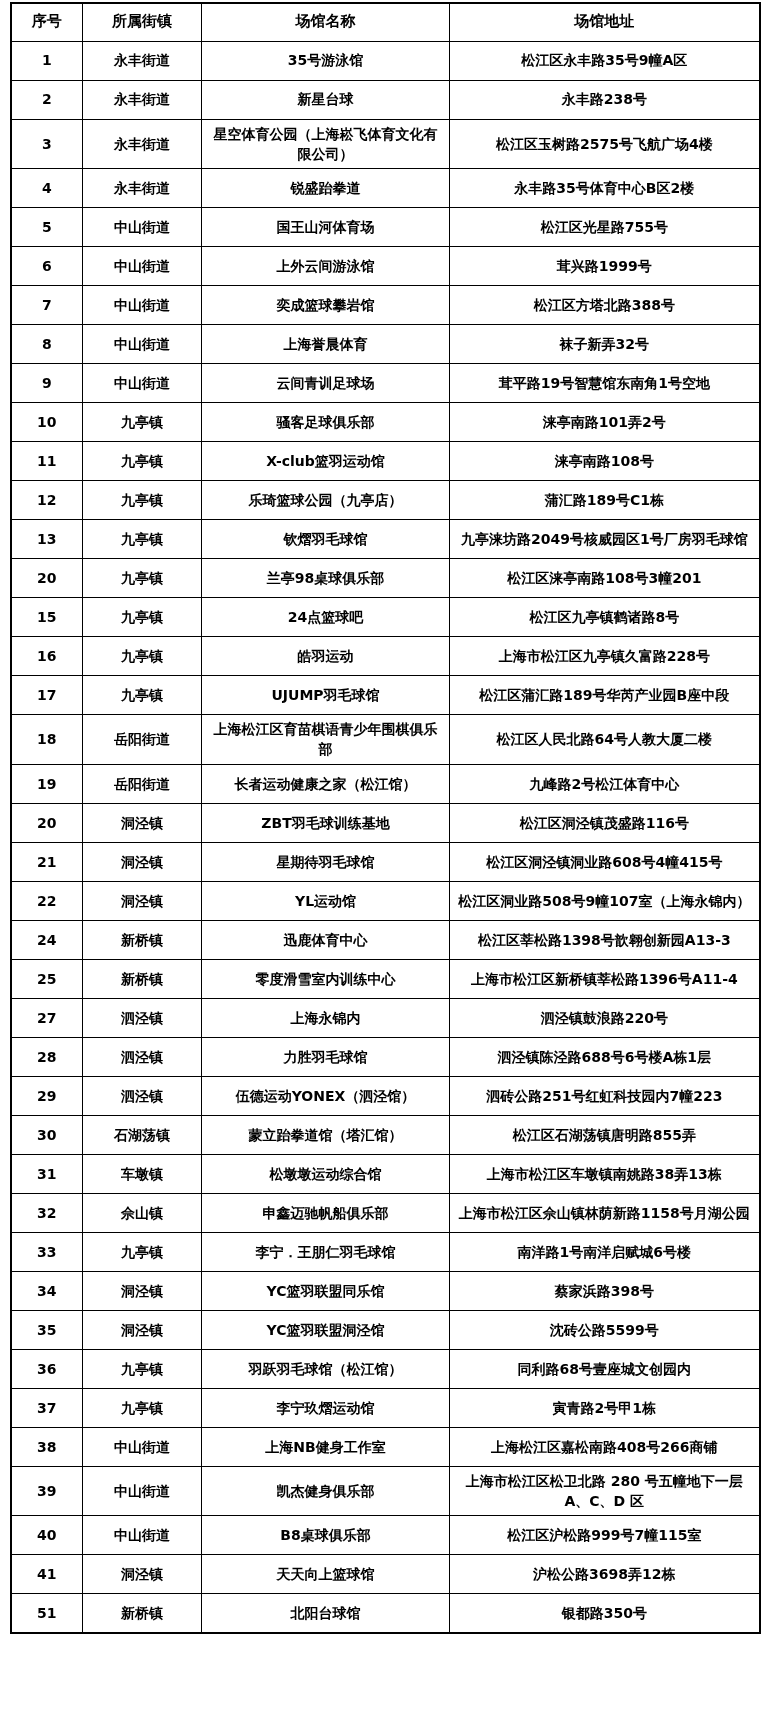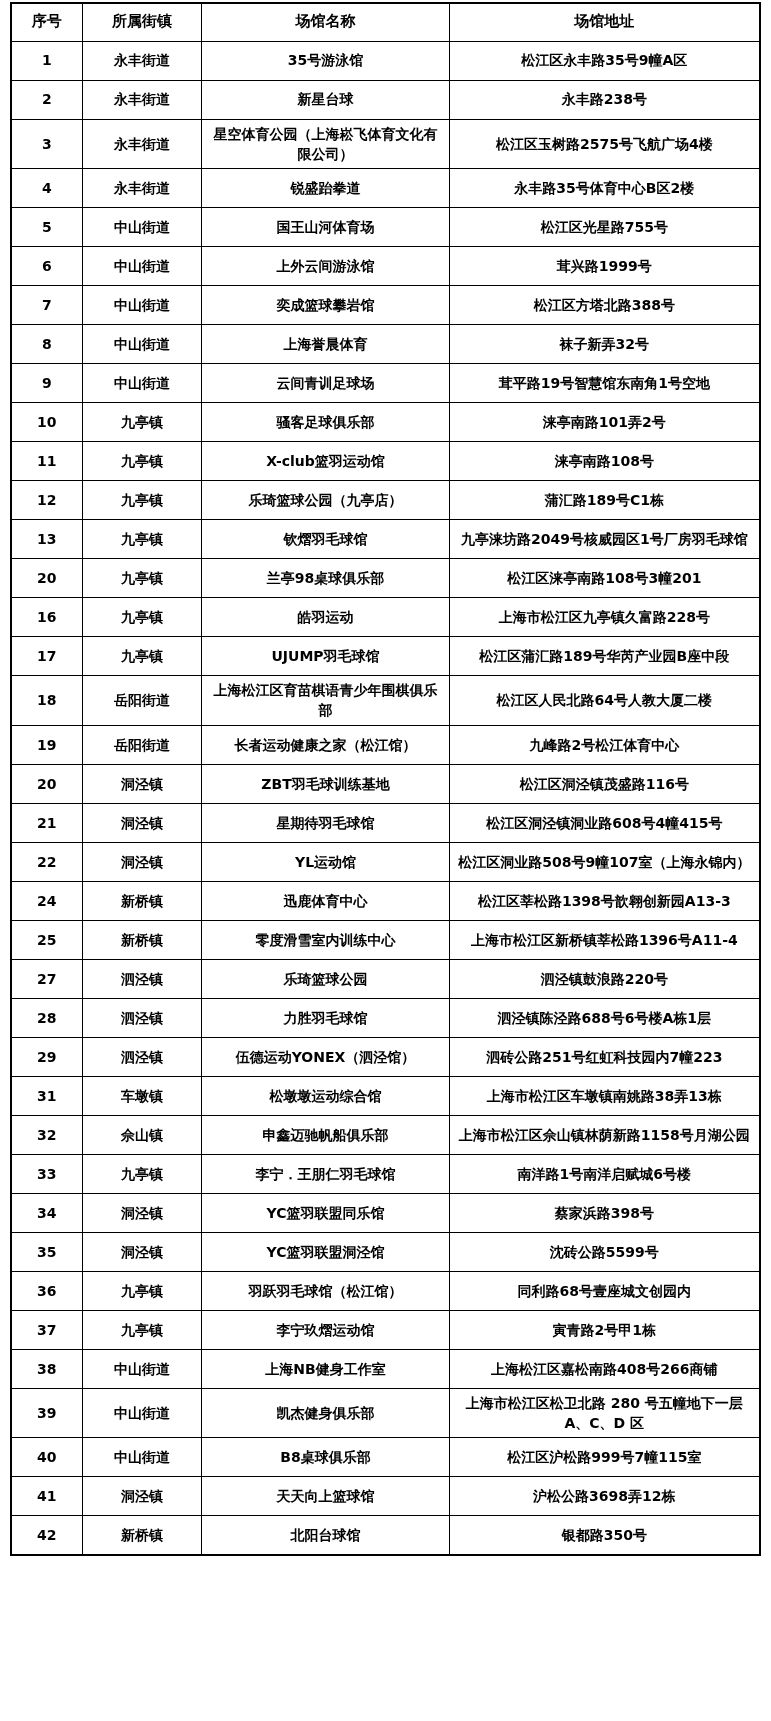"15" tr { html: none -> <tr> <td>15</td> <td>九亭镇</td> <td>24点篮球吧</td> <td>松江区九亭镇鹤诸路8号</td> </tr> }
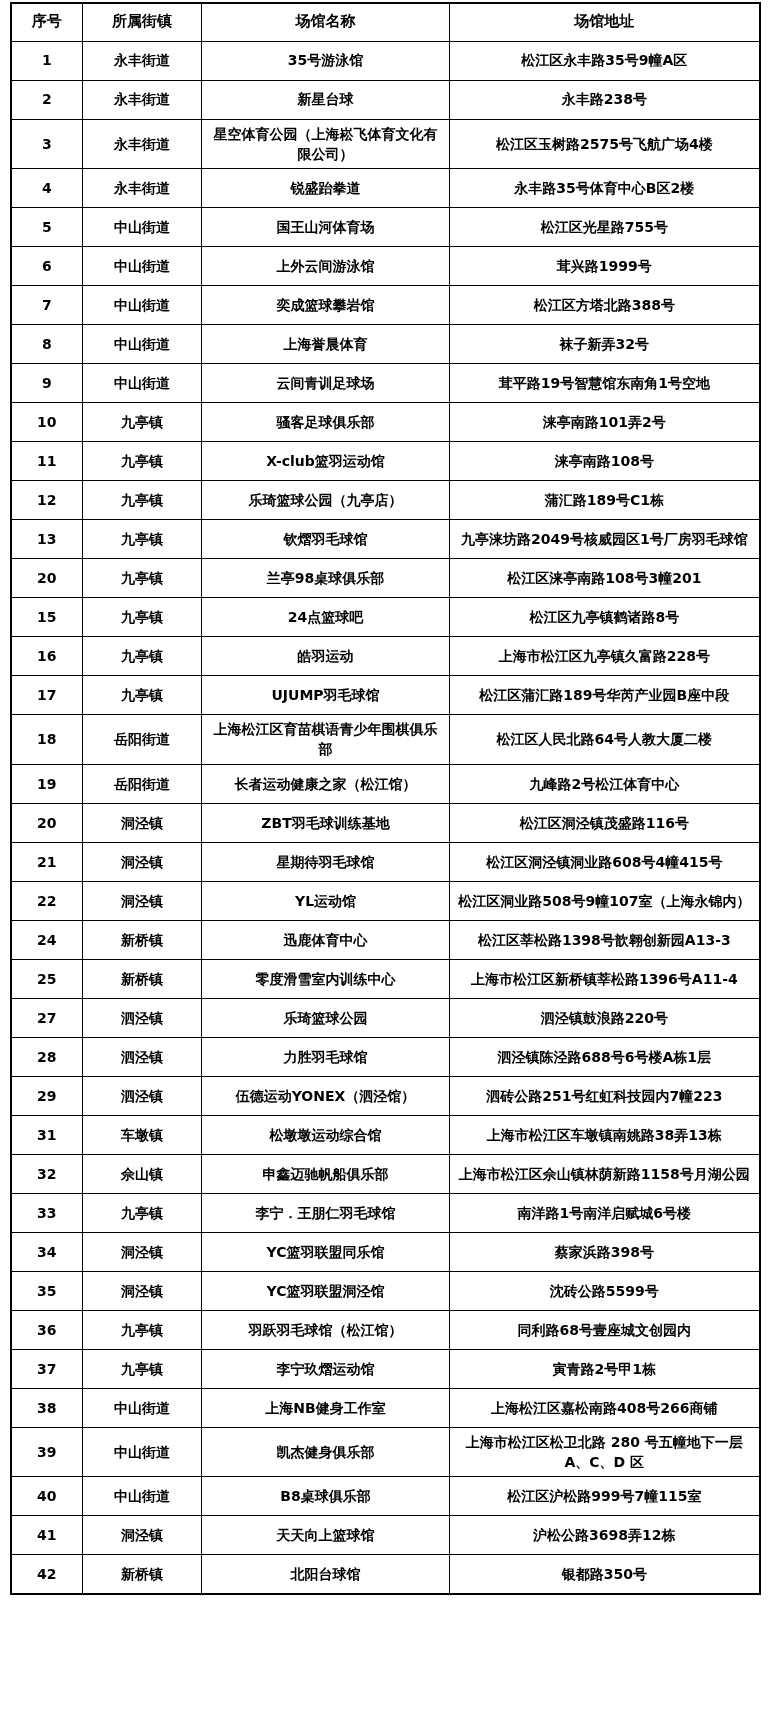"乐琦篮球公园" td { text: 乐琦篮球公园 -> 上海永锦内 }
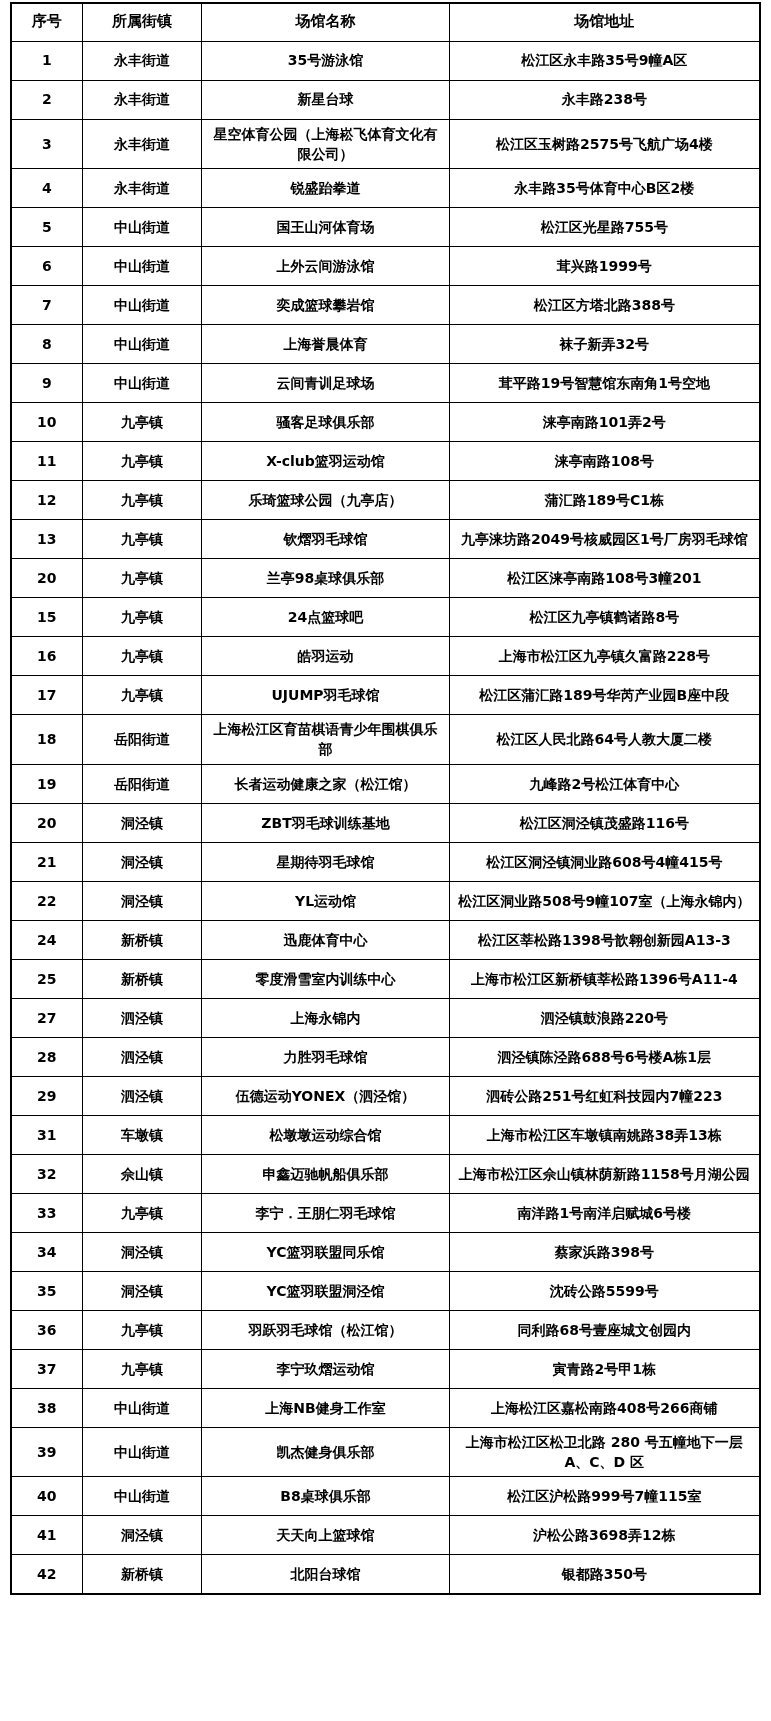"30" tr { html: none -> <tr> <td>30</td> <td>石湖荡镇</td> <td>蒙立跆拳道馆（塔汇馆）</td> <td>松江区石湖荡镇唐明路855弄</td> </tr> }
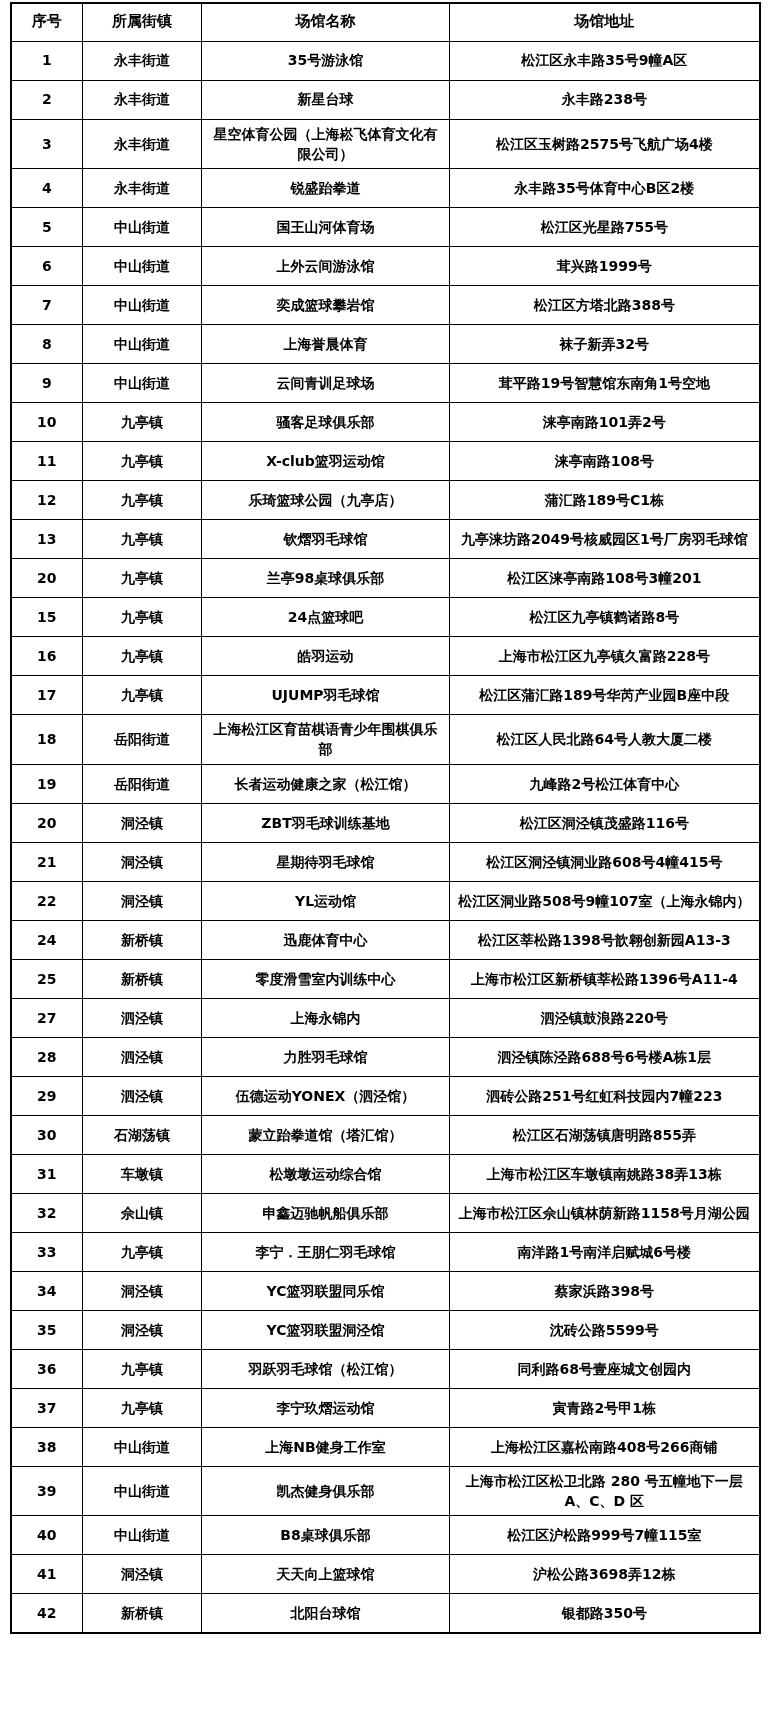"42" td { text: 42 -> 51 }
